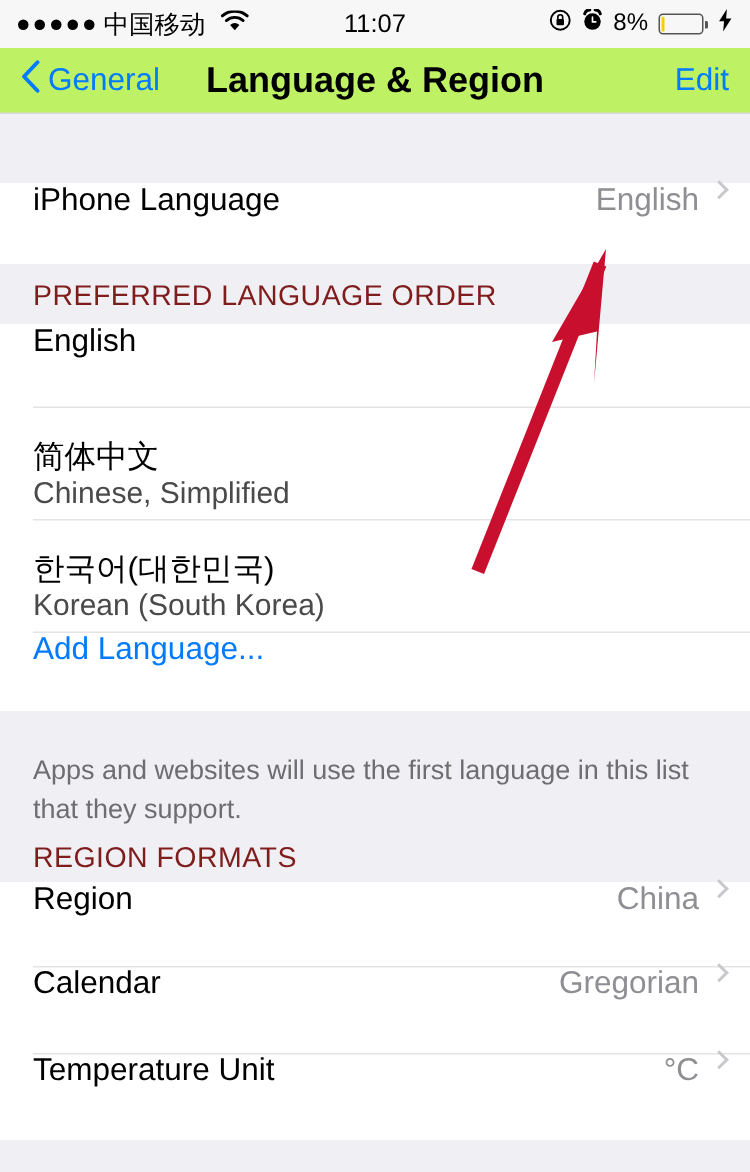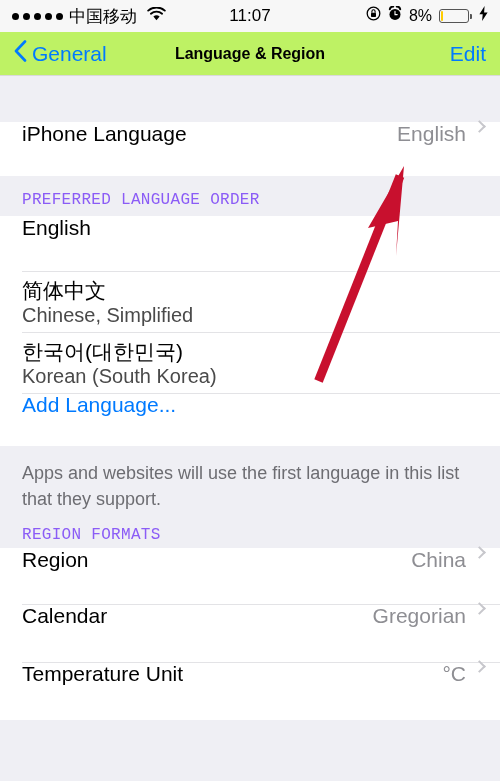"Language & Region" .nav-title { font-size: 16px -> 24px }
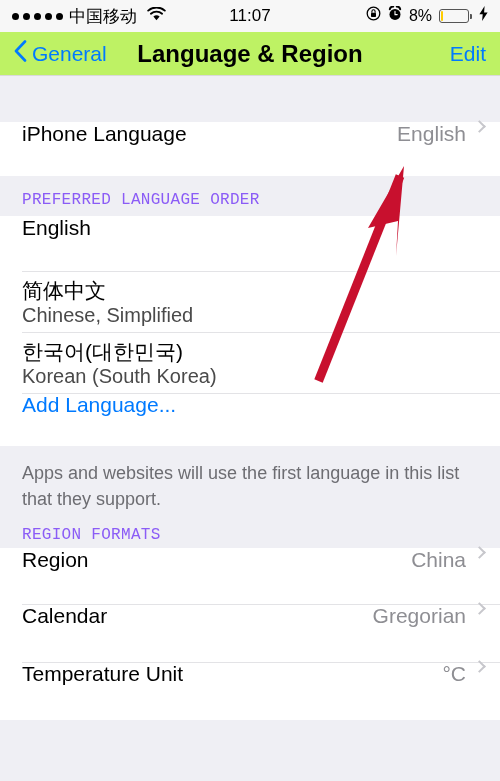"PREFERRED LANGUAGE ORDER" .sec-hdr { color: #8b5cf6 -> #7f1d1d; font-family: Liberation Mono, monospace -> none; font-size: 16px -> 19px }
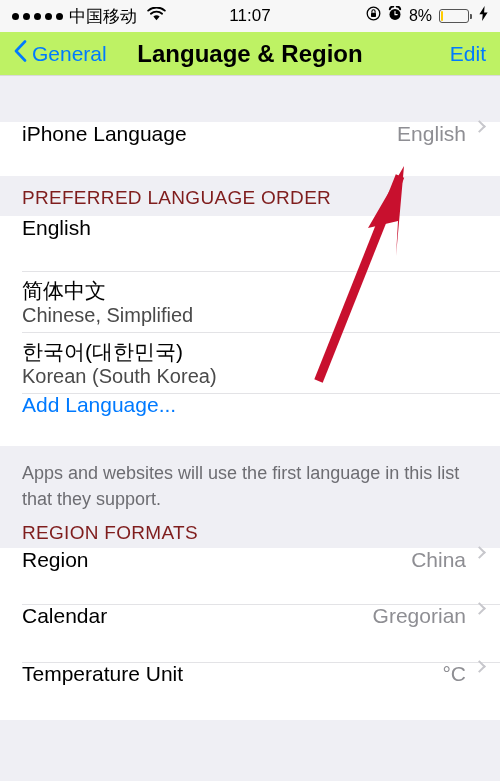"简体中文" .row.two-line { padding-top: 6px -> 20px }
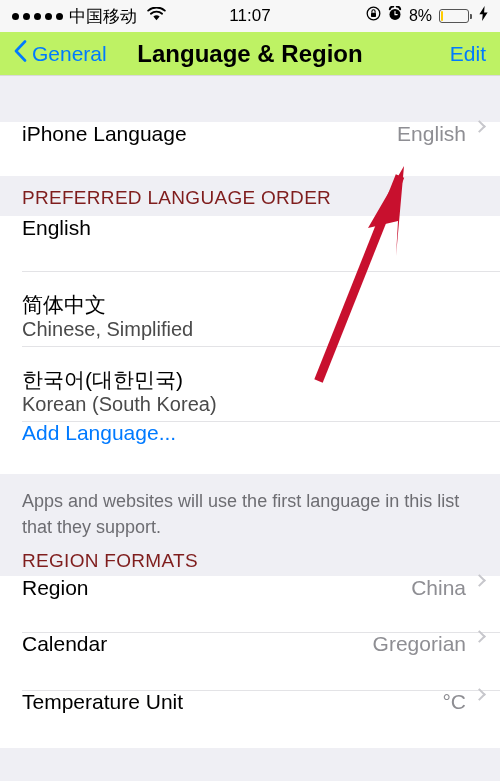"Apps and websites will use" .footer { padding: 14px 30px 0 22px -> 26px 30px 0 22px }
